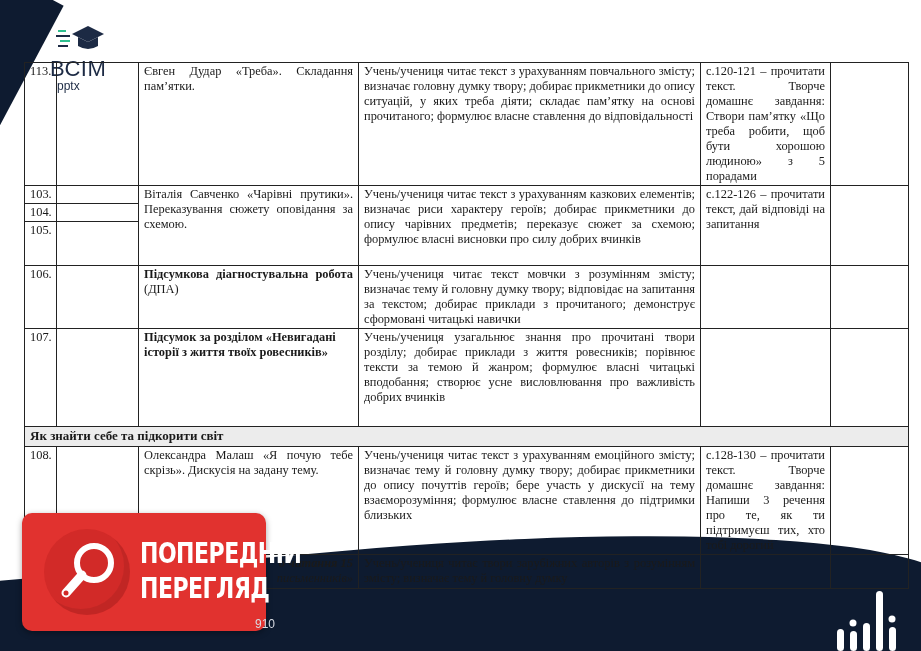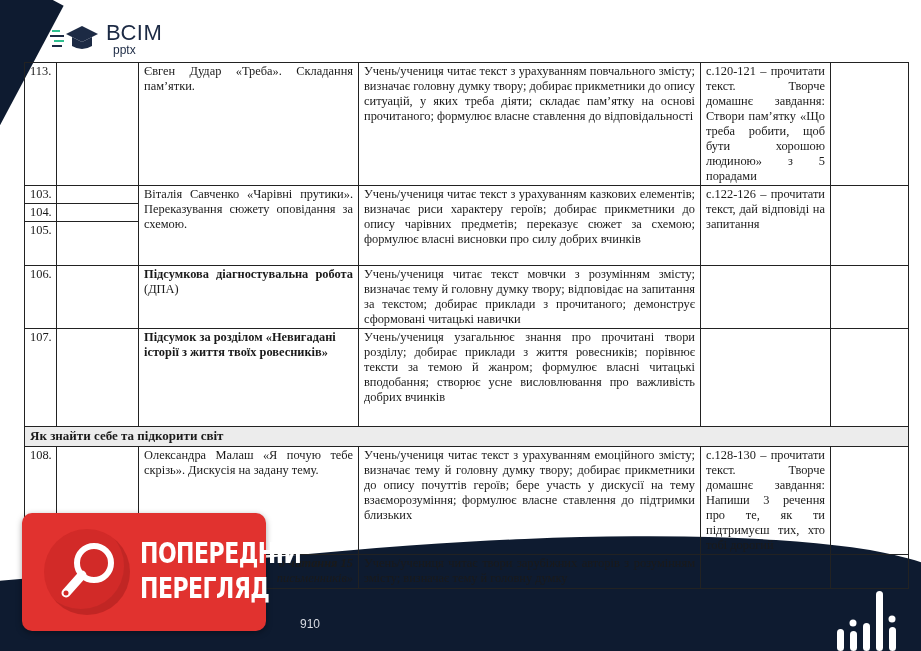"ВСІМ" .logo { align-items: flex-start -> flex-end; flex-direction: none -> column }
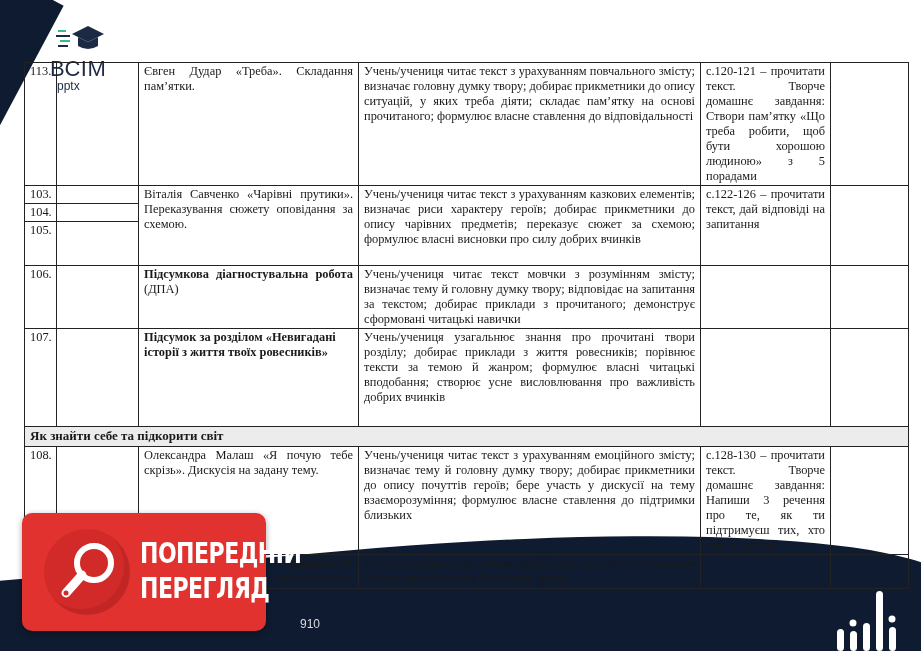"910" .page-num { margin-left: 45px -> none }
